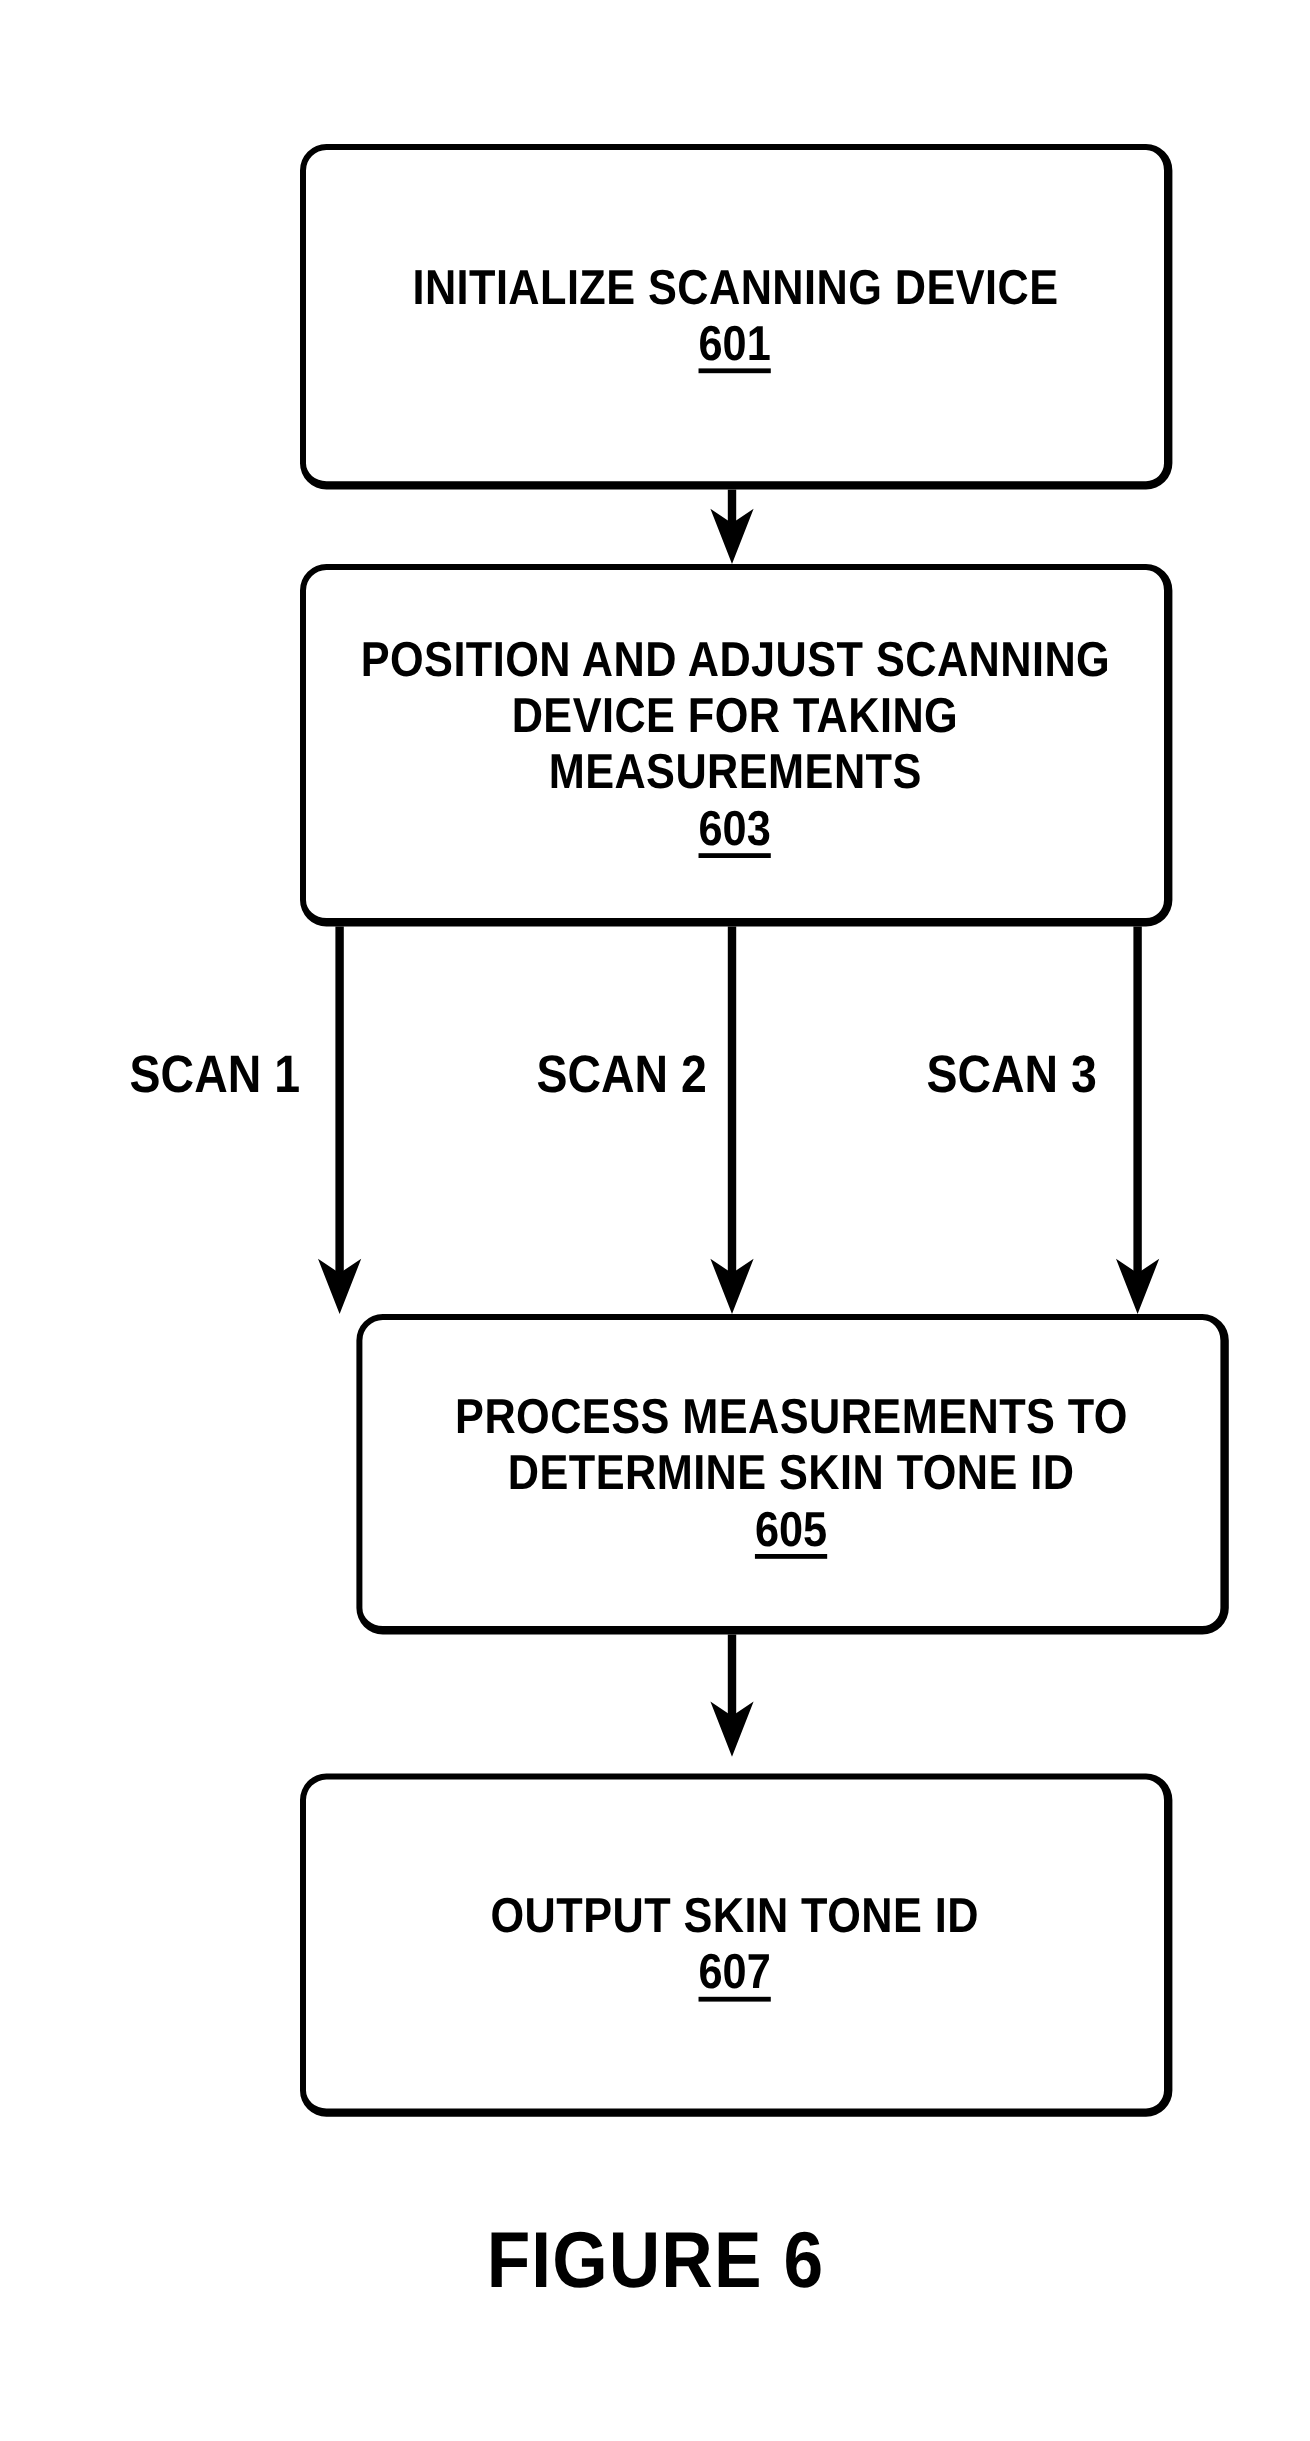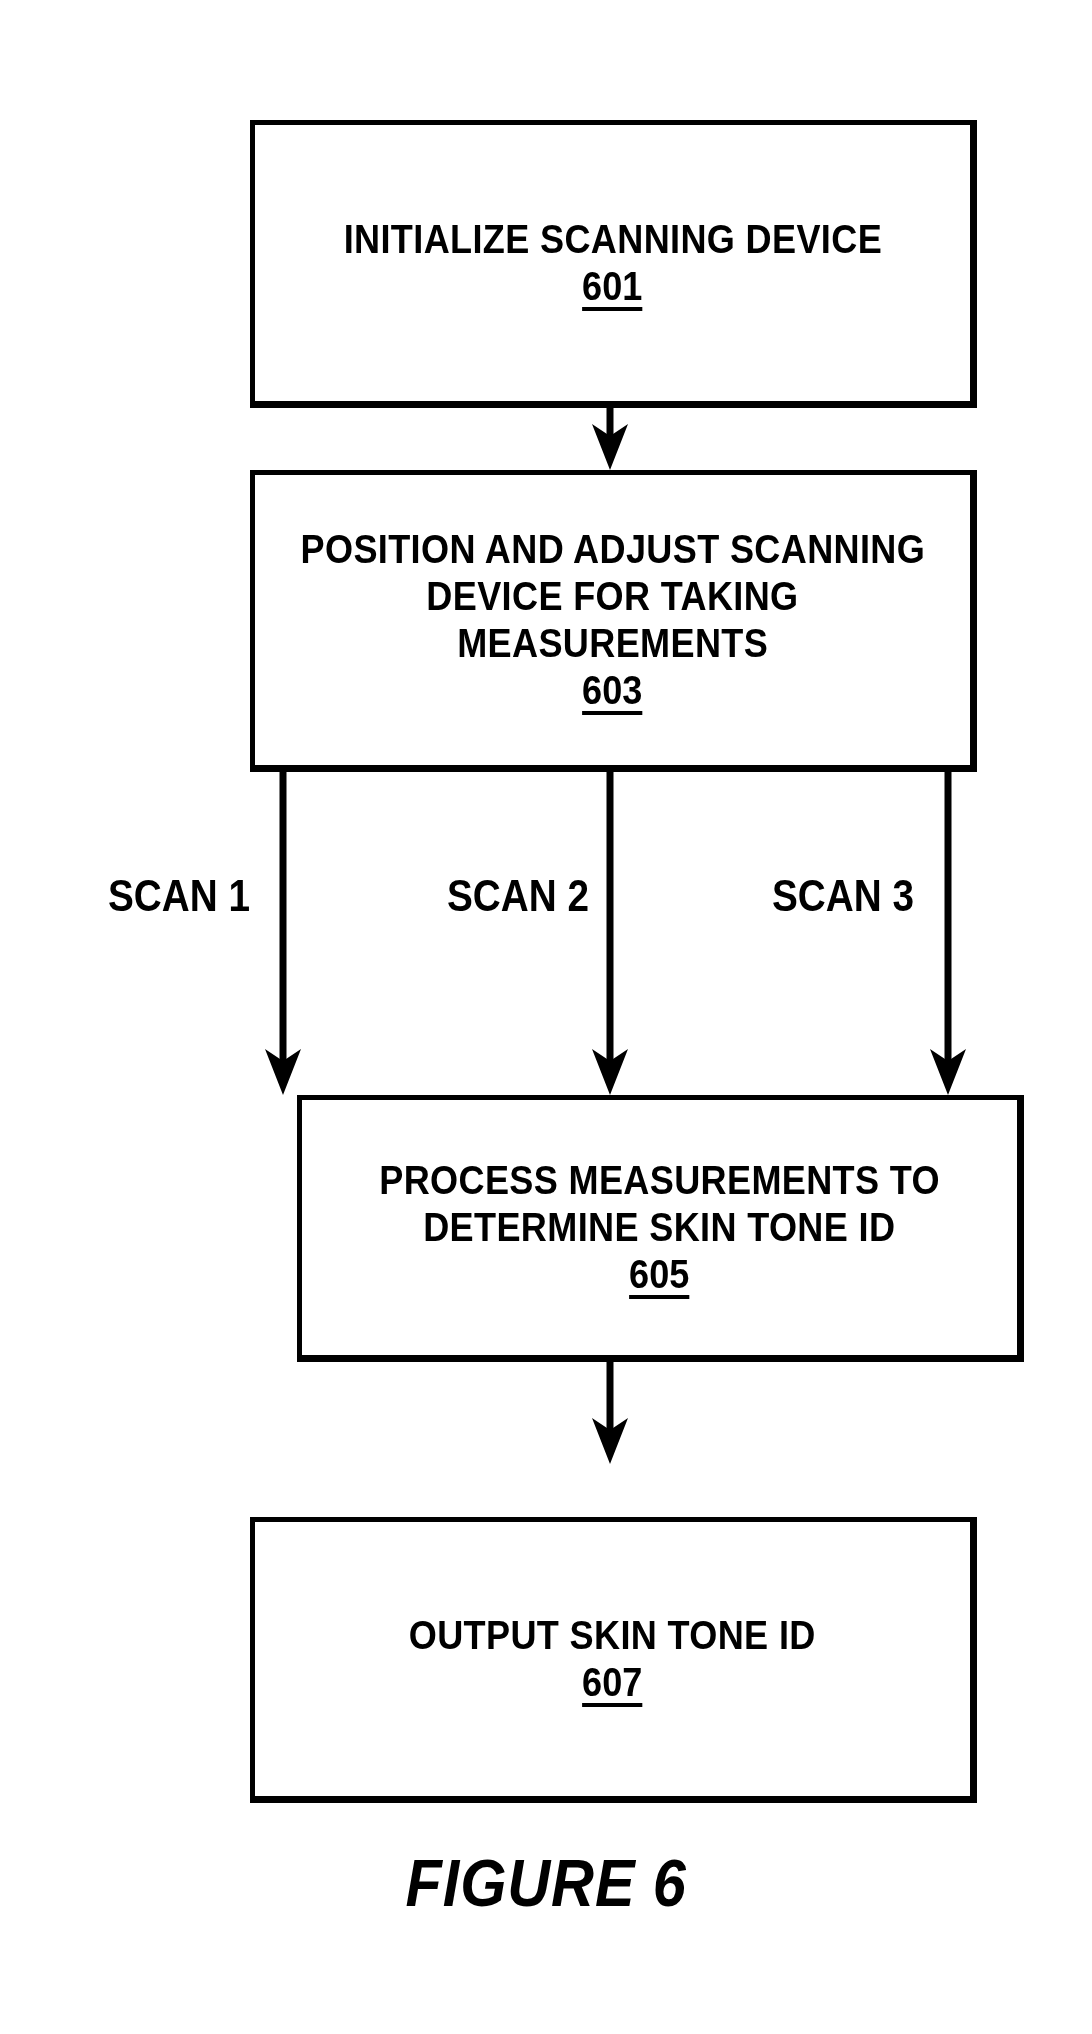"INITIALIZE SCANNING DEVICE" .fc-box { border-radius: none -> 22px }
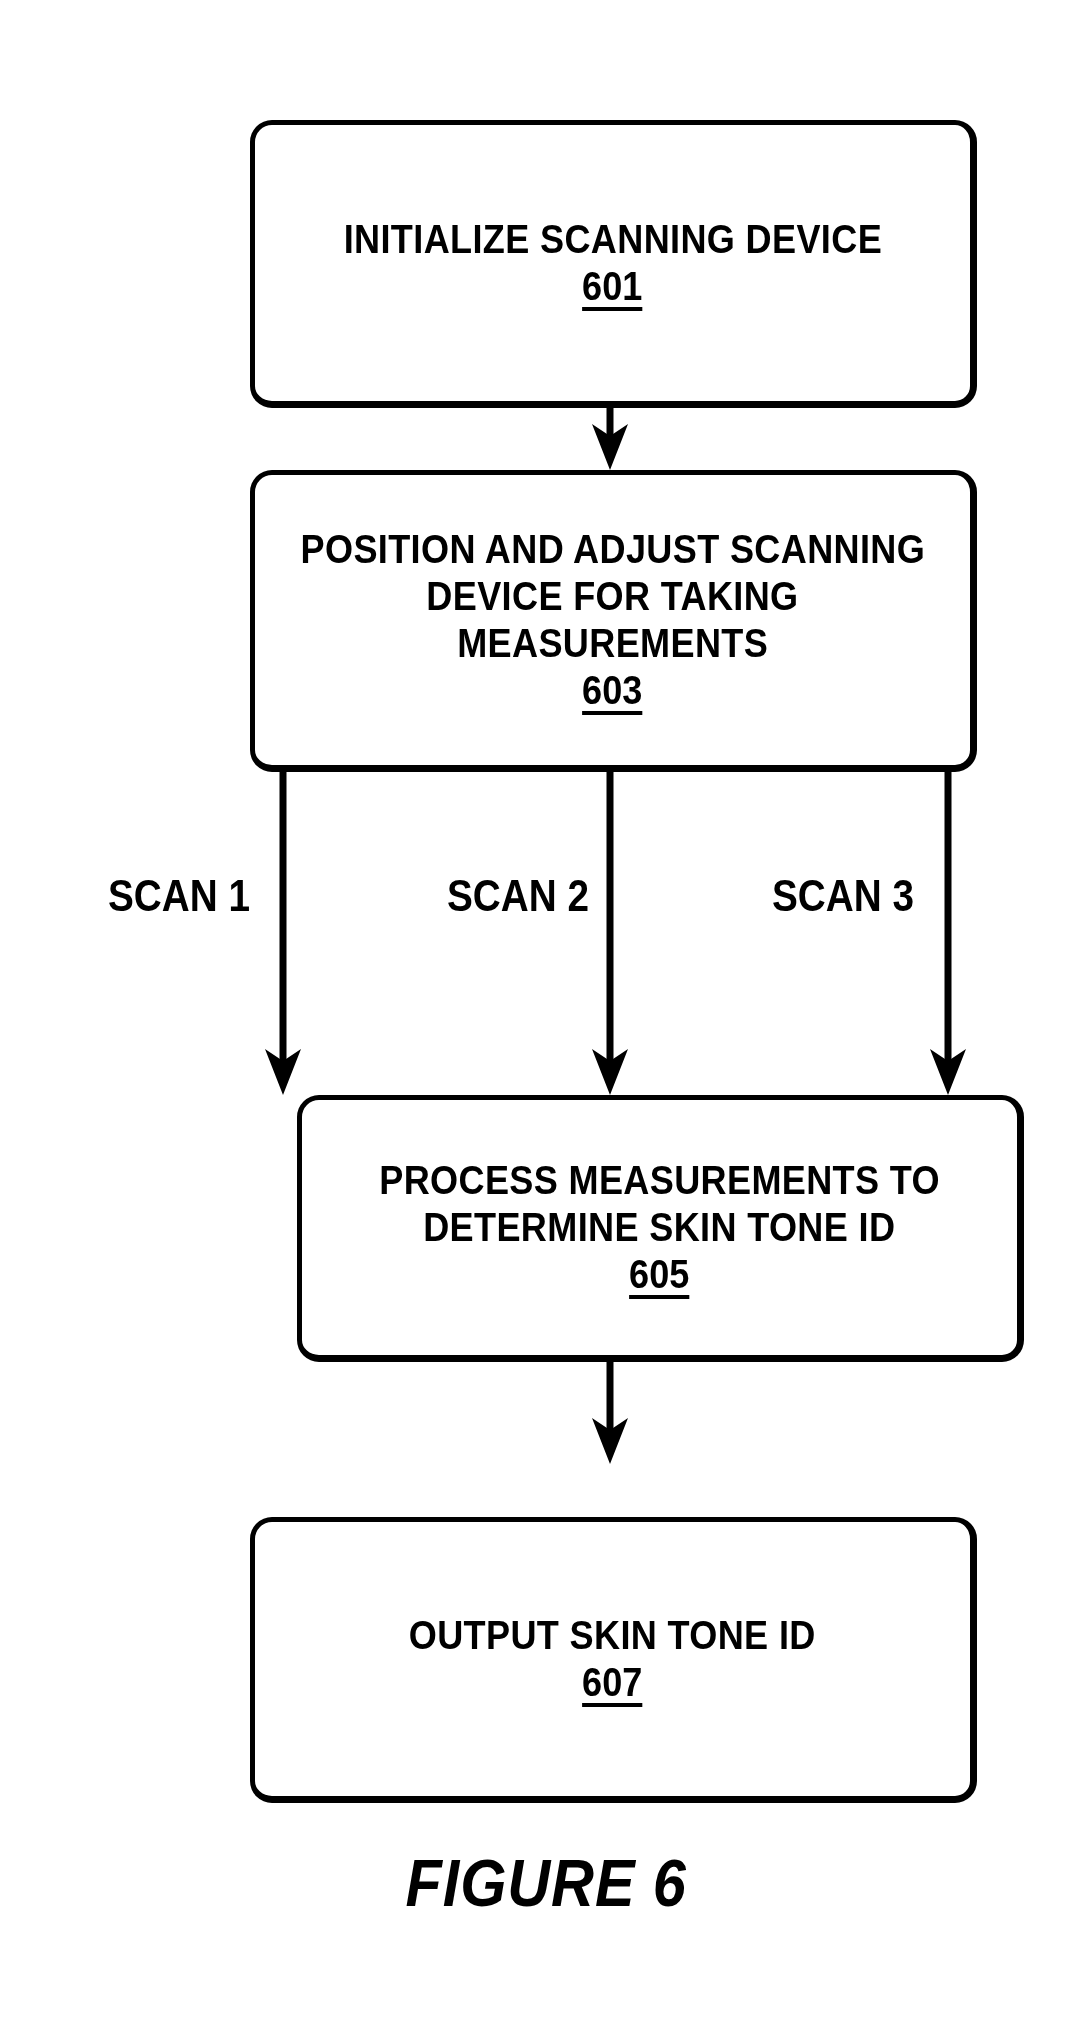"OUTPUT SKIN TONE ID" #box-607 { top: 1517px -> 1478px }
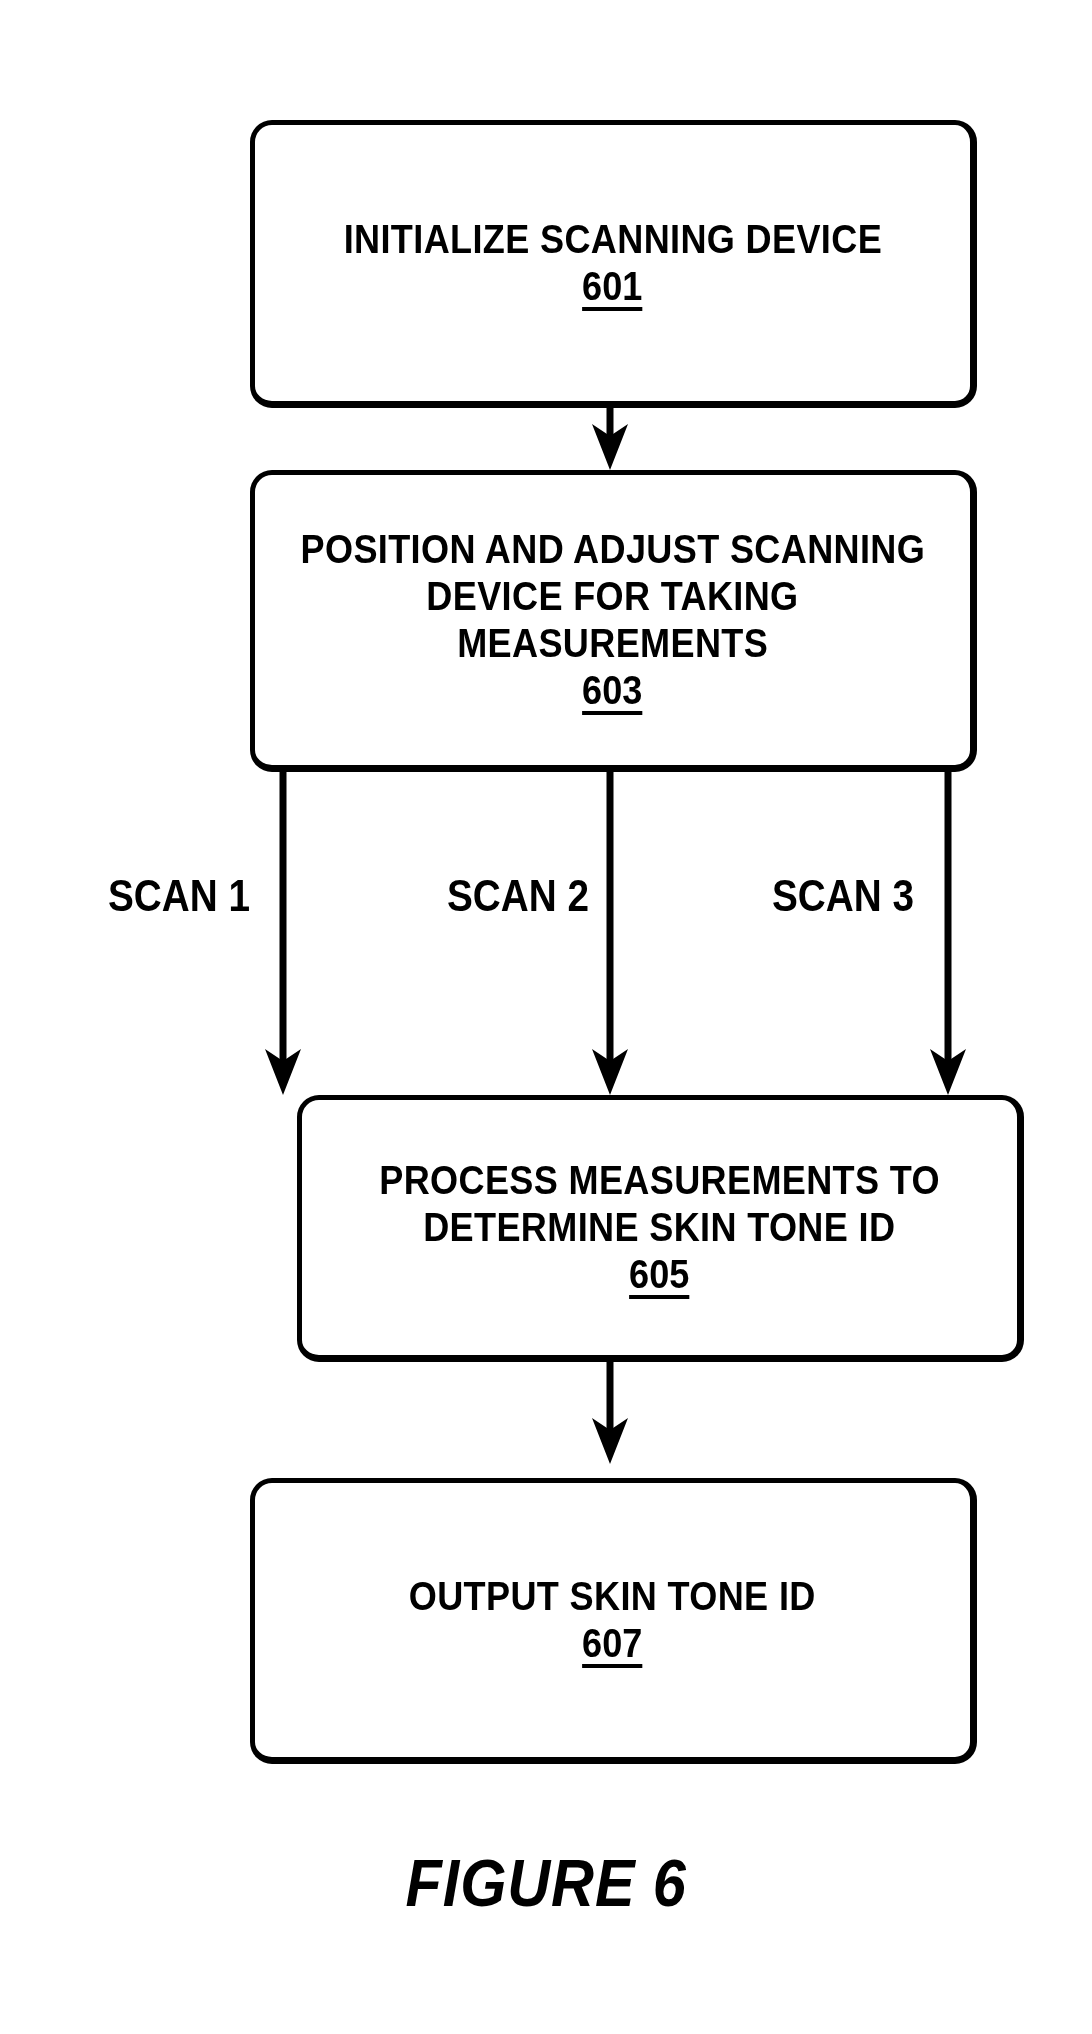"FIGURE 6" #figure-caption { font-style: italic -> none }
